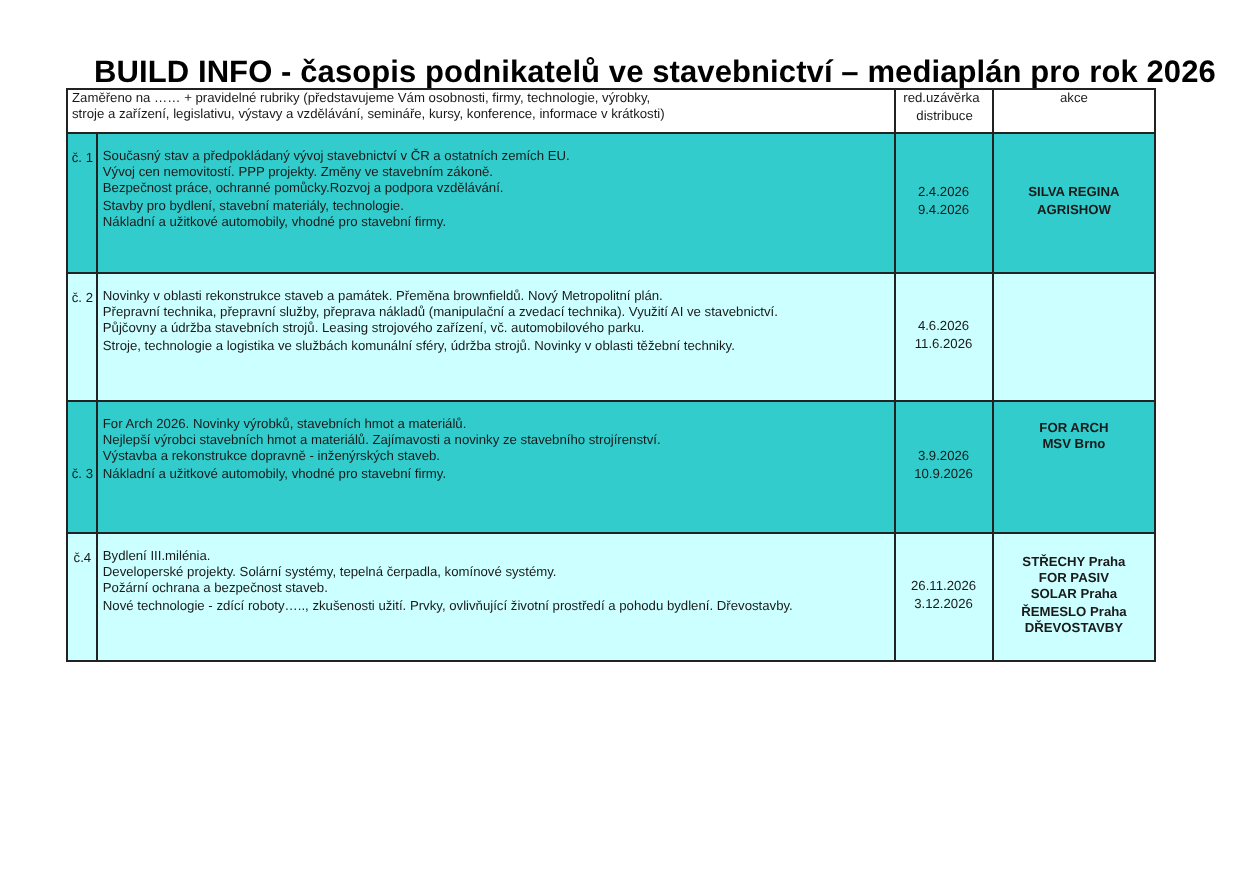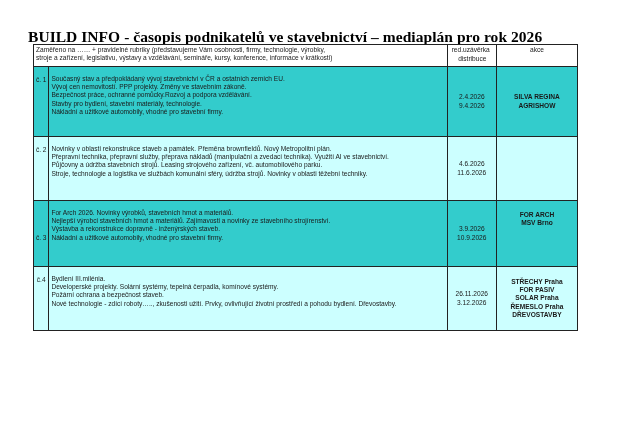"BUILD INFO - časopis podnikatelů" .title { font-family: Liberation Serif, serif -> Liberation Sans, sans-serif; left: 28px -> 47px }
